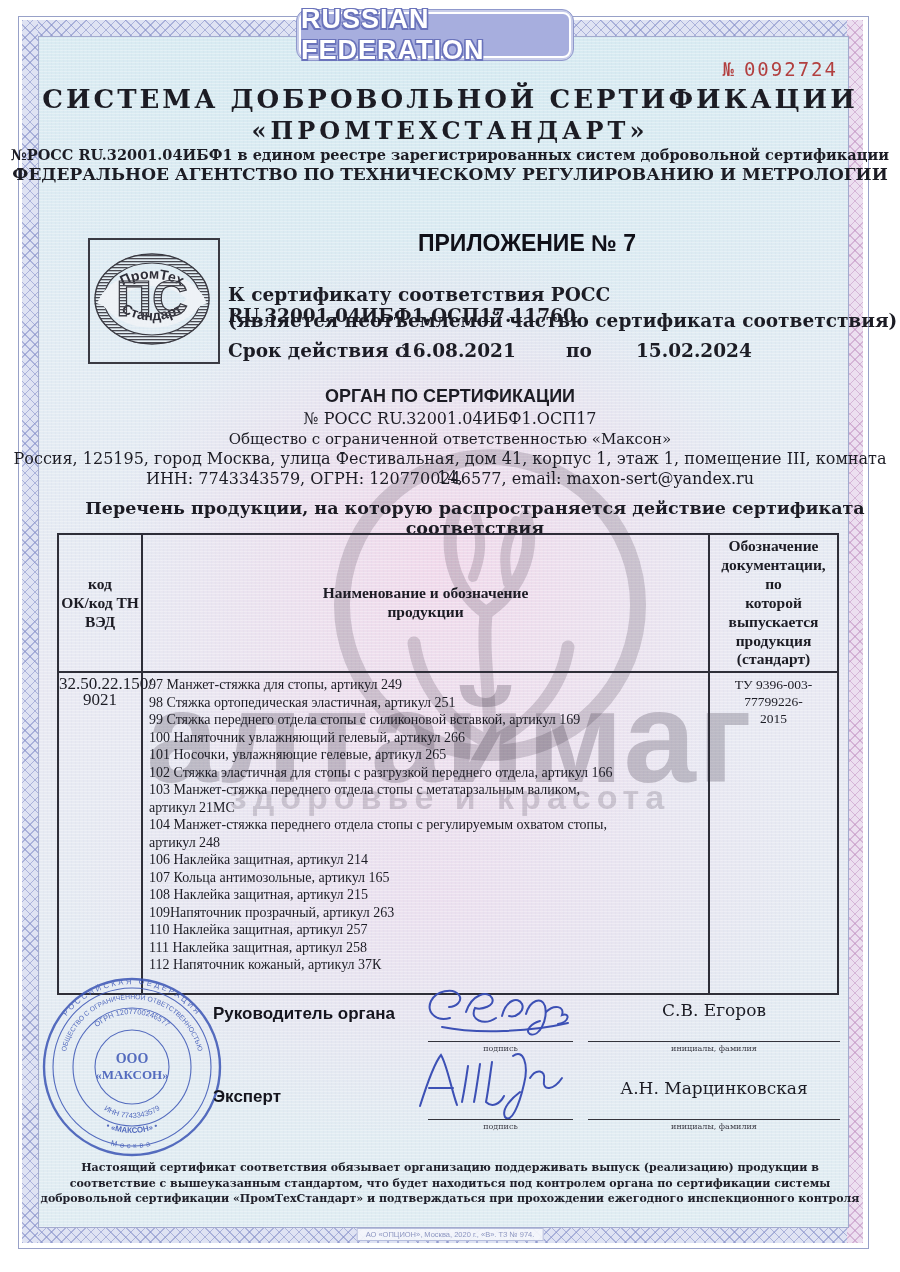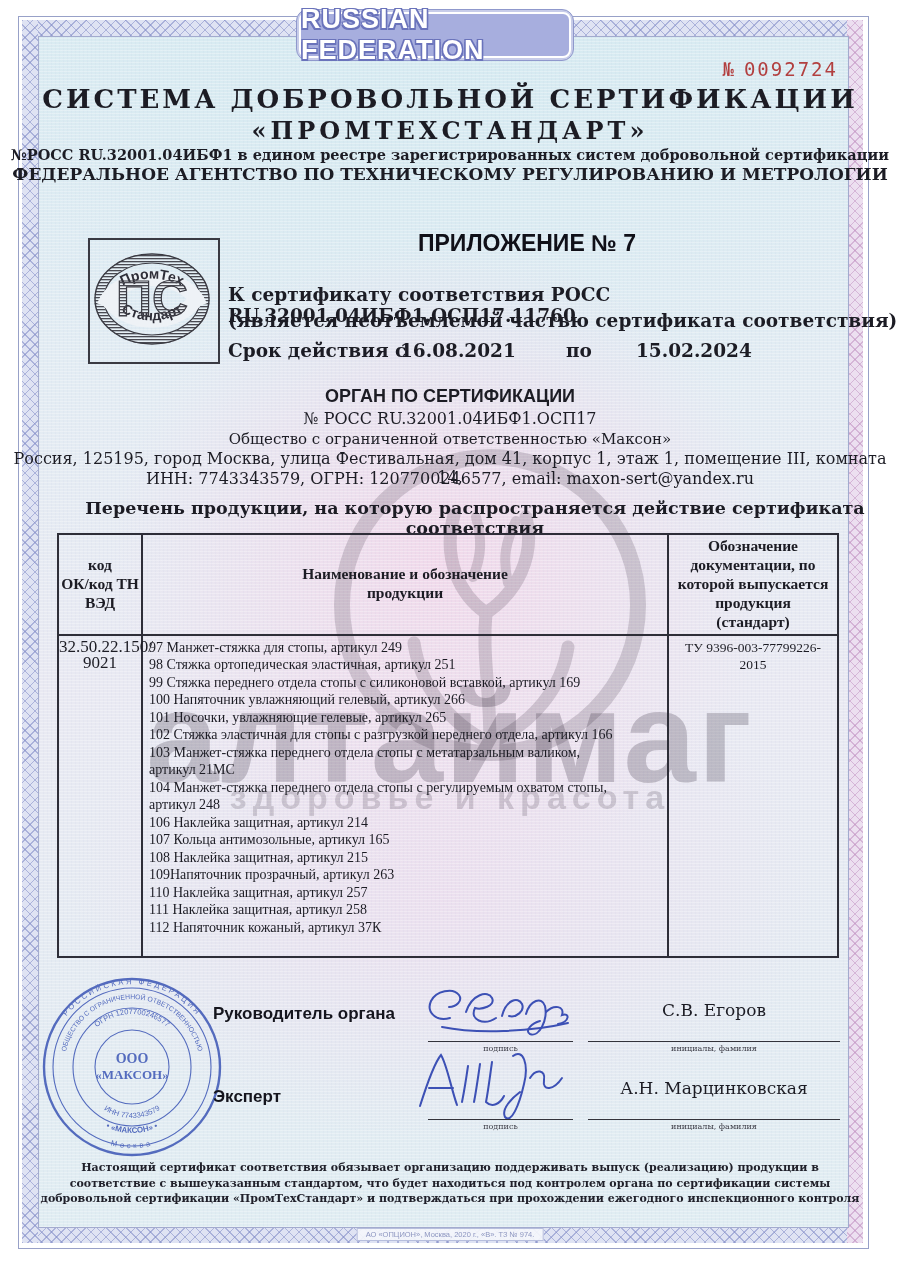"Обозначение" .c3 { width: 168px -> 127px }
